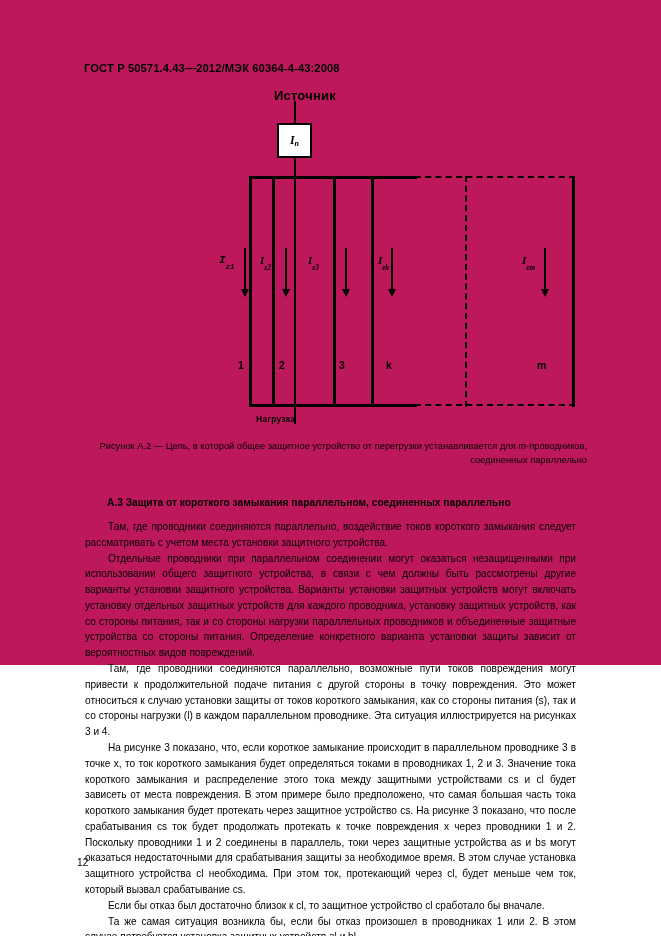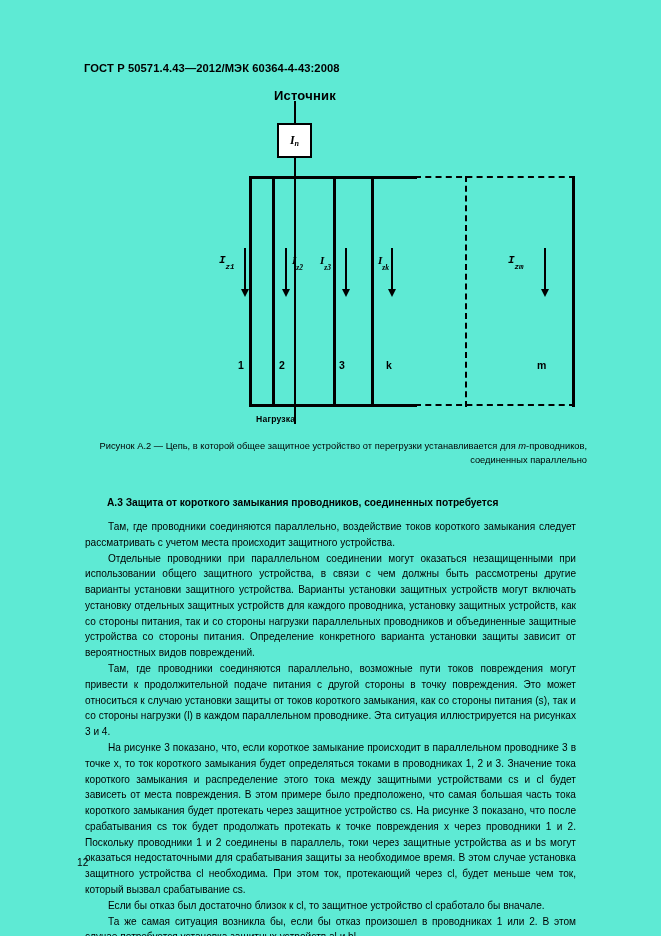"ГОСТ Р 50571.4.43—2012/МЭК" .page { background: #5eead4 -> #be185d; height: 936px -> 665px }
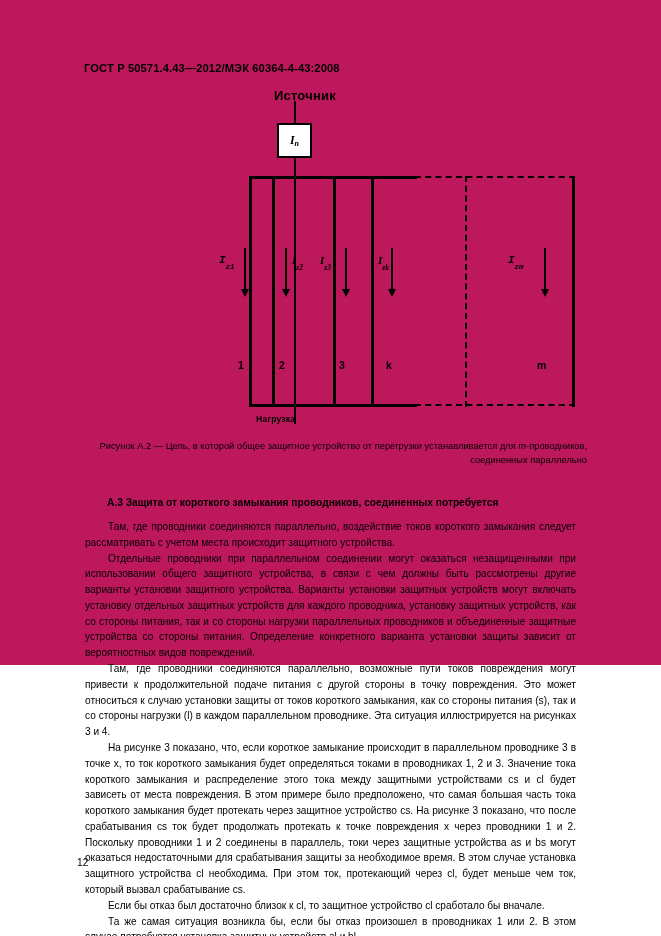"Iz2" div.cur-label { margin-left: 32px -> none }
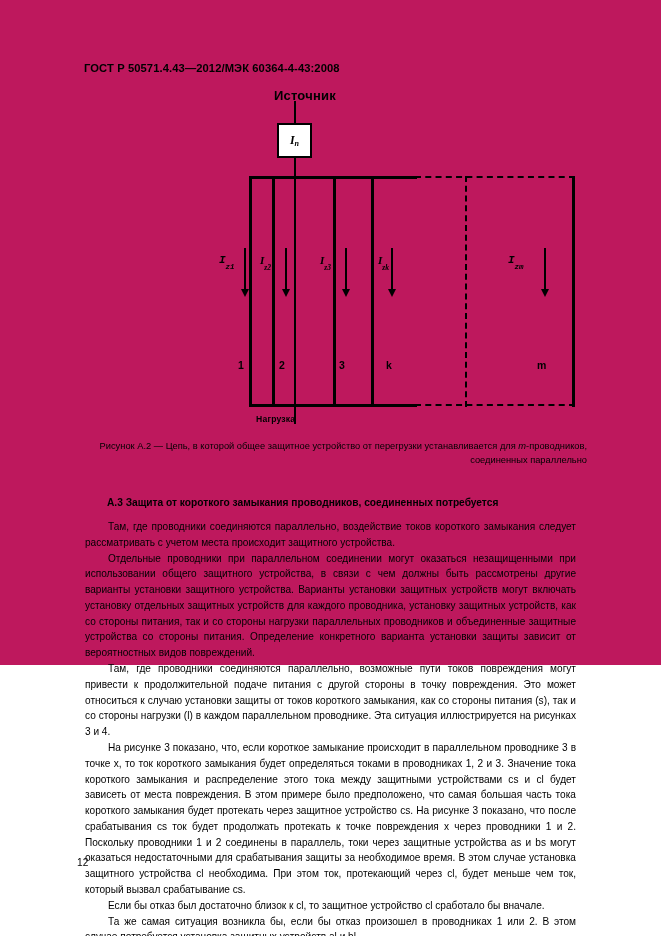"Iz3" div.cur-label { left: 320px -> 308px }
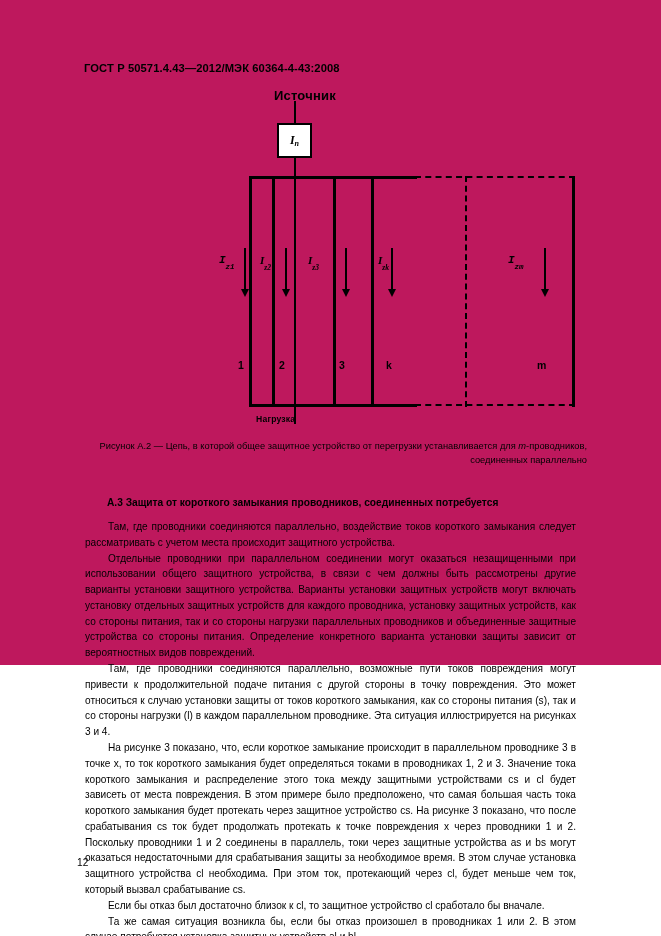"Izm" div.cur-label { font-family: Liberation Mono, monospace -> none; left: 508px -> 522px }
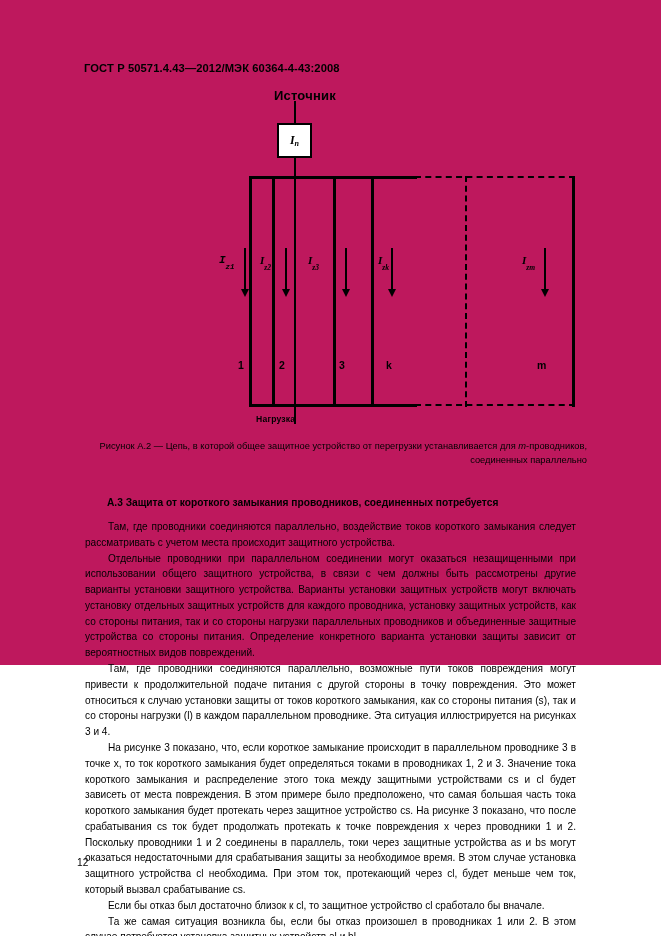"А.3 Защита от короткого замыкания" div.section-head { text: проводников, соединенных потребуется -> параллельном, соединенных параллельно }
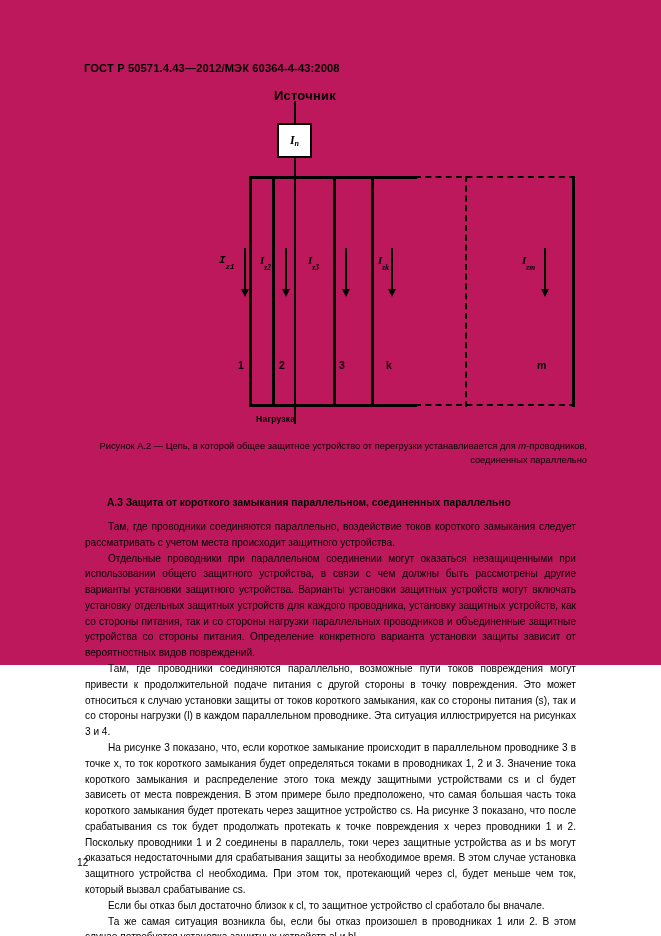"Там, где проводники соединяются параллельно, воздействие" p { text: происходит -> установки }
